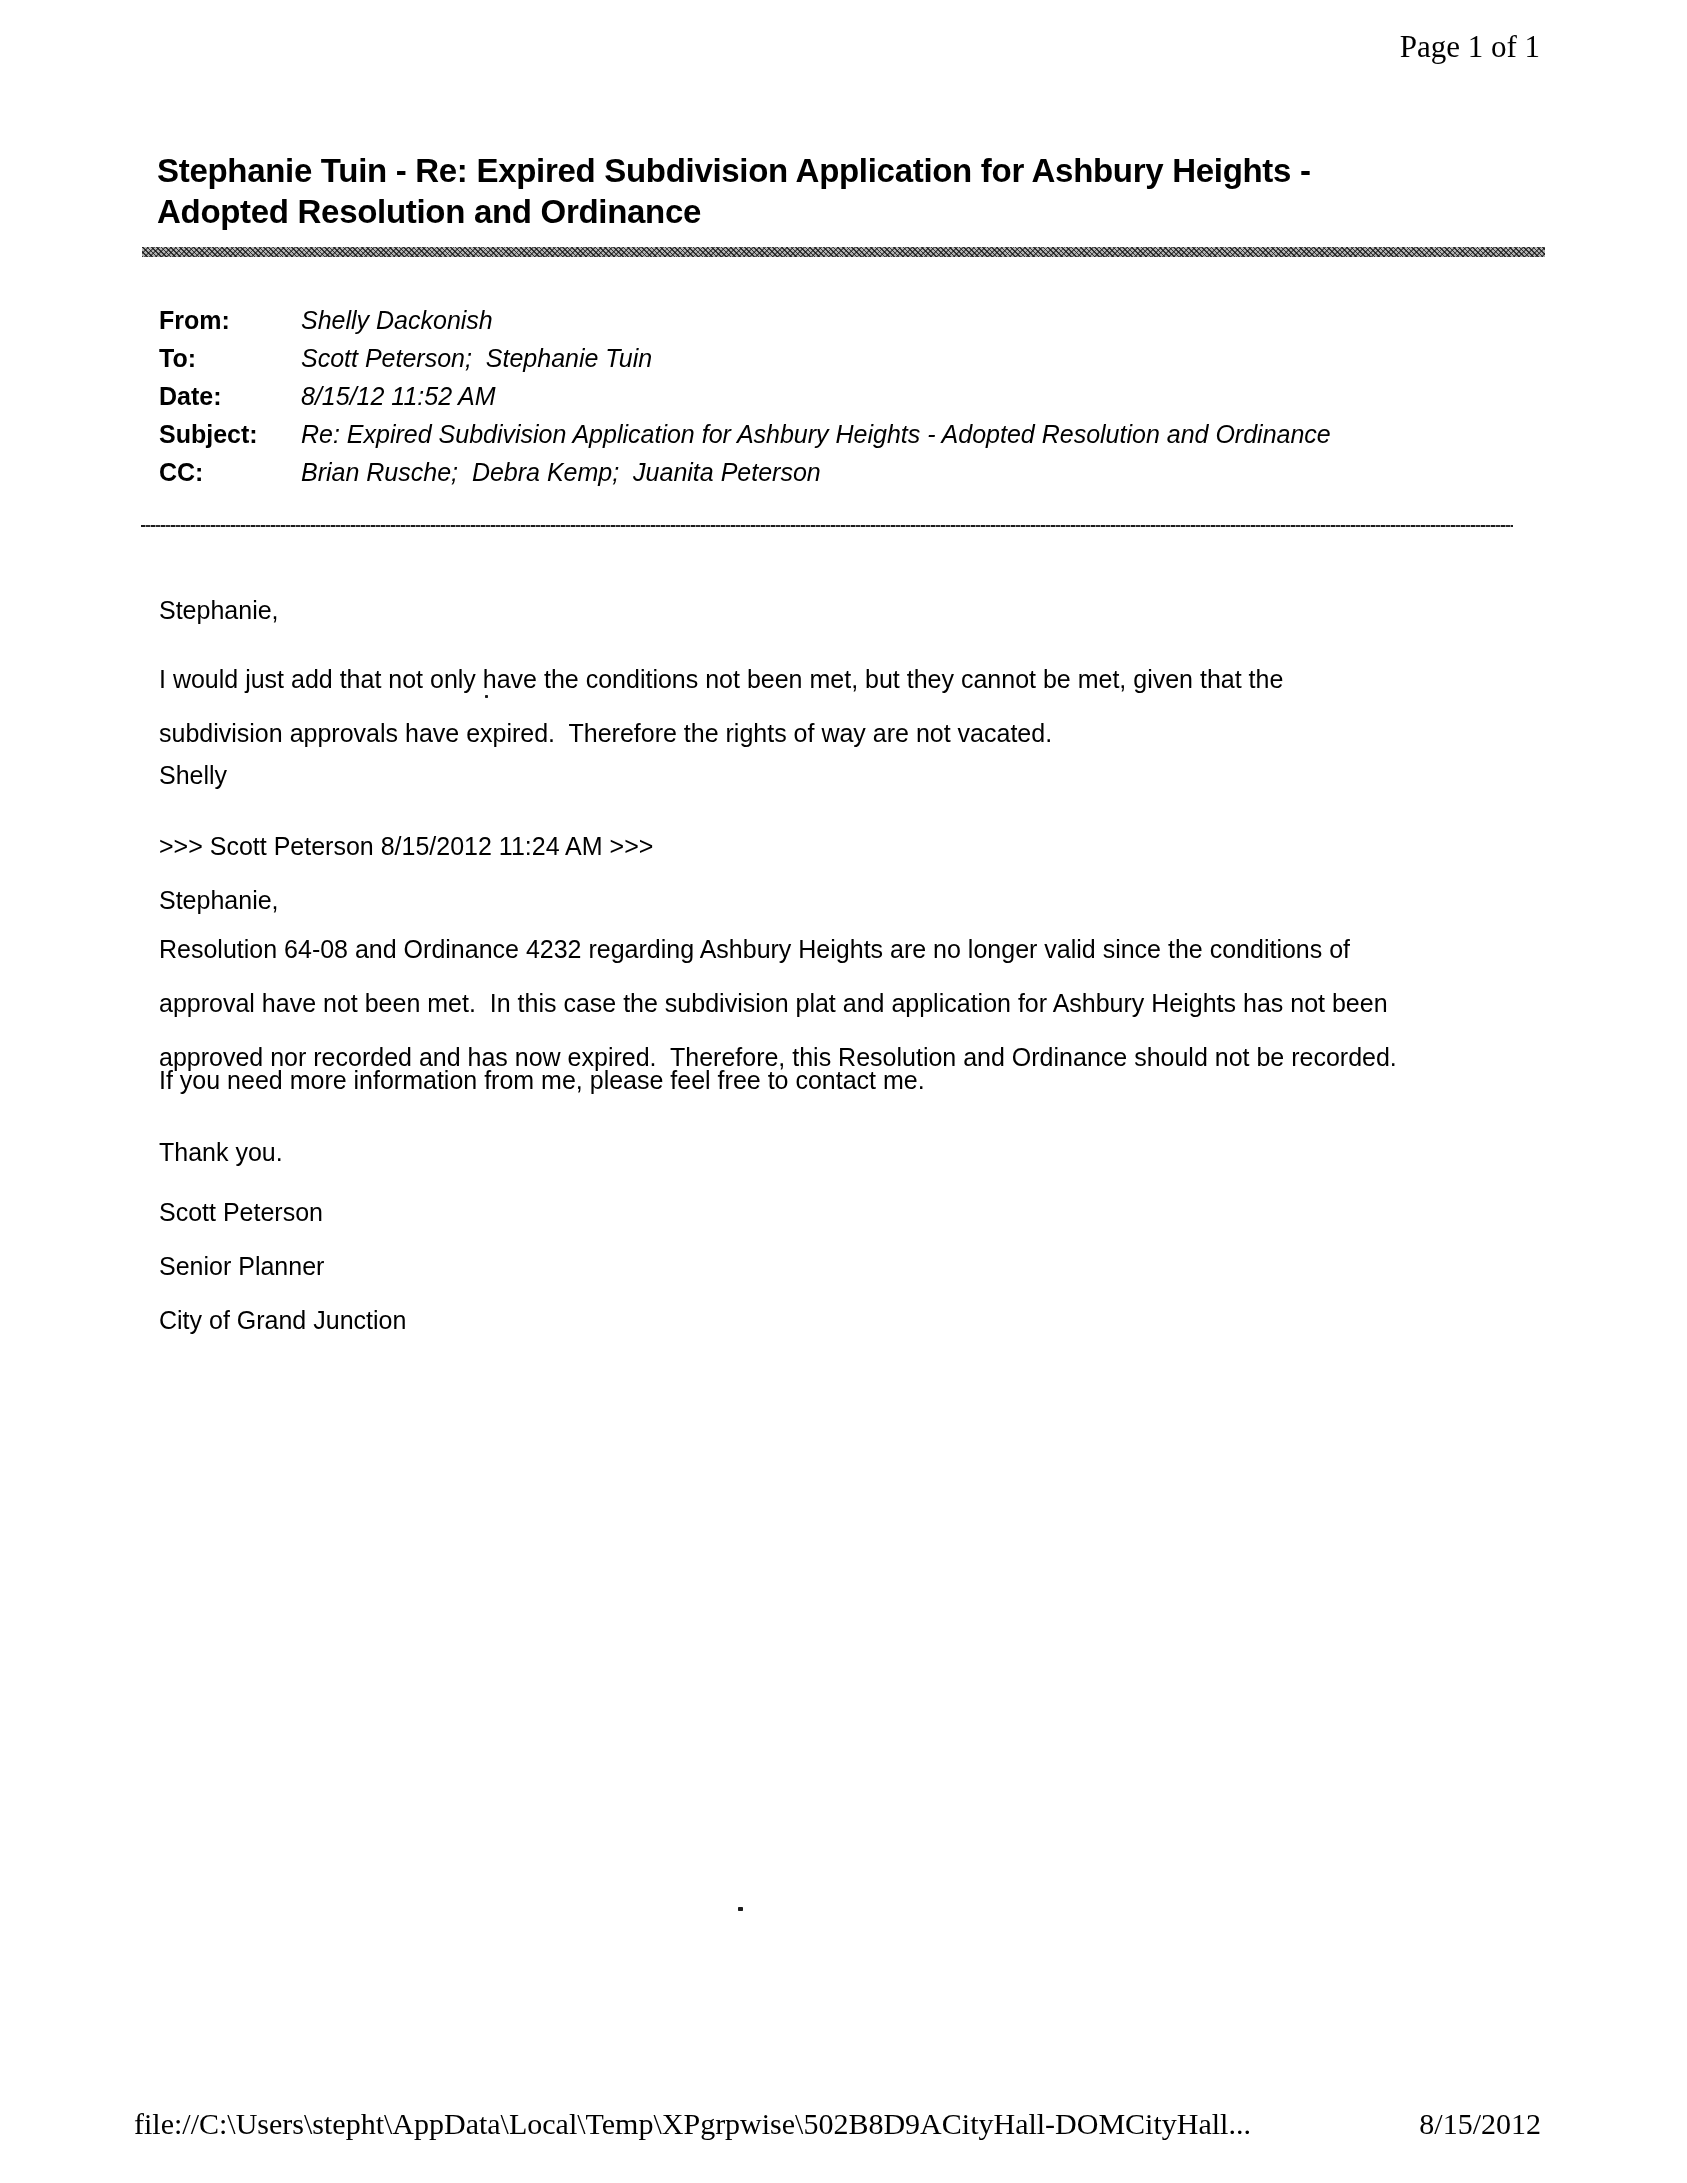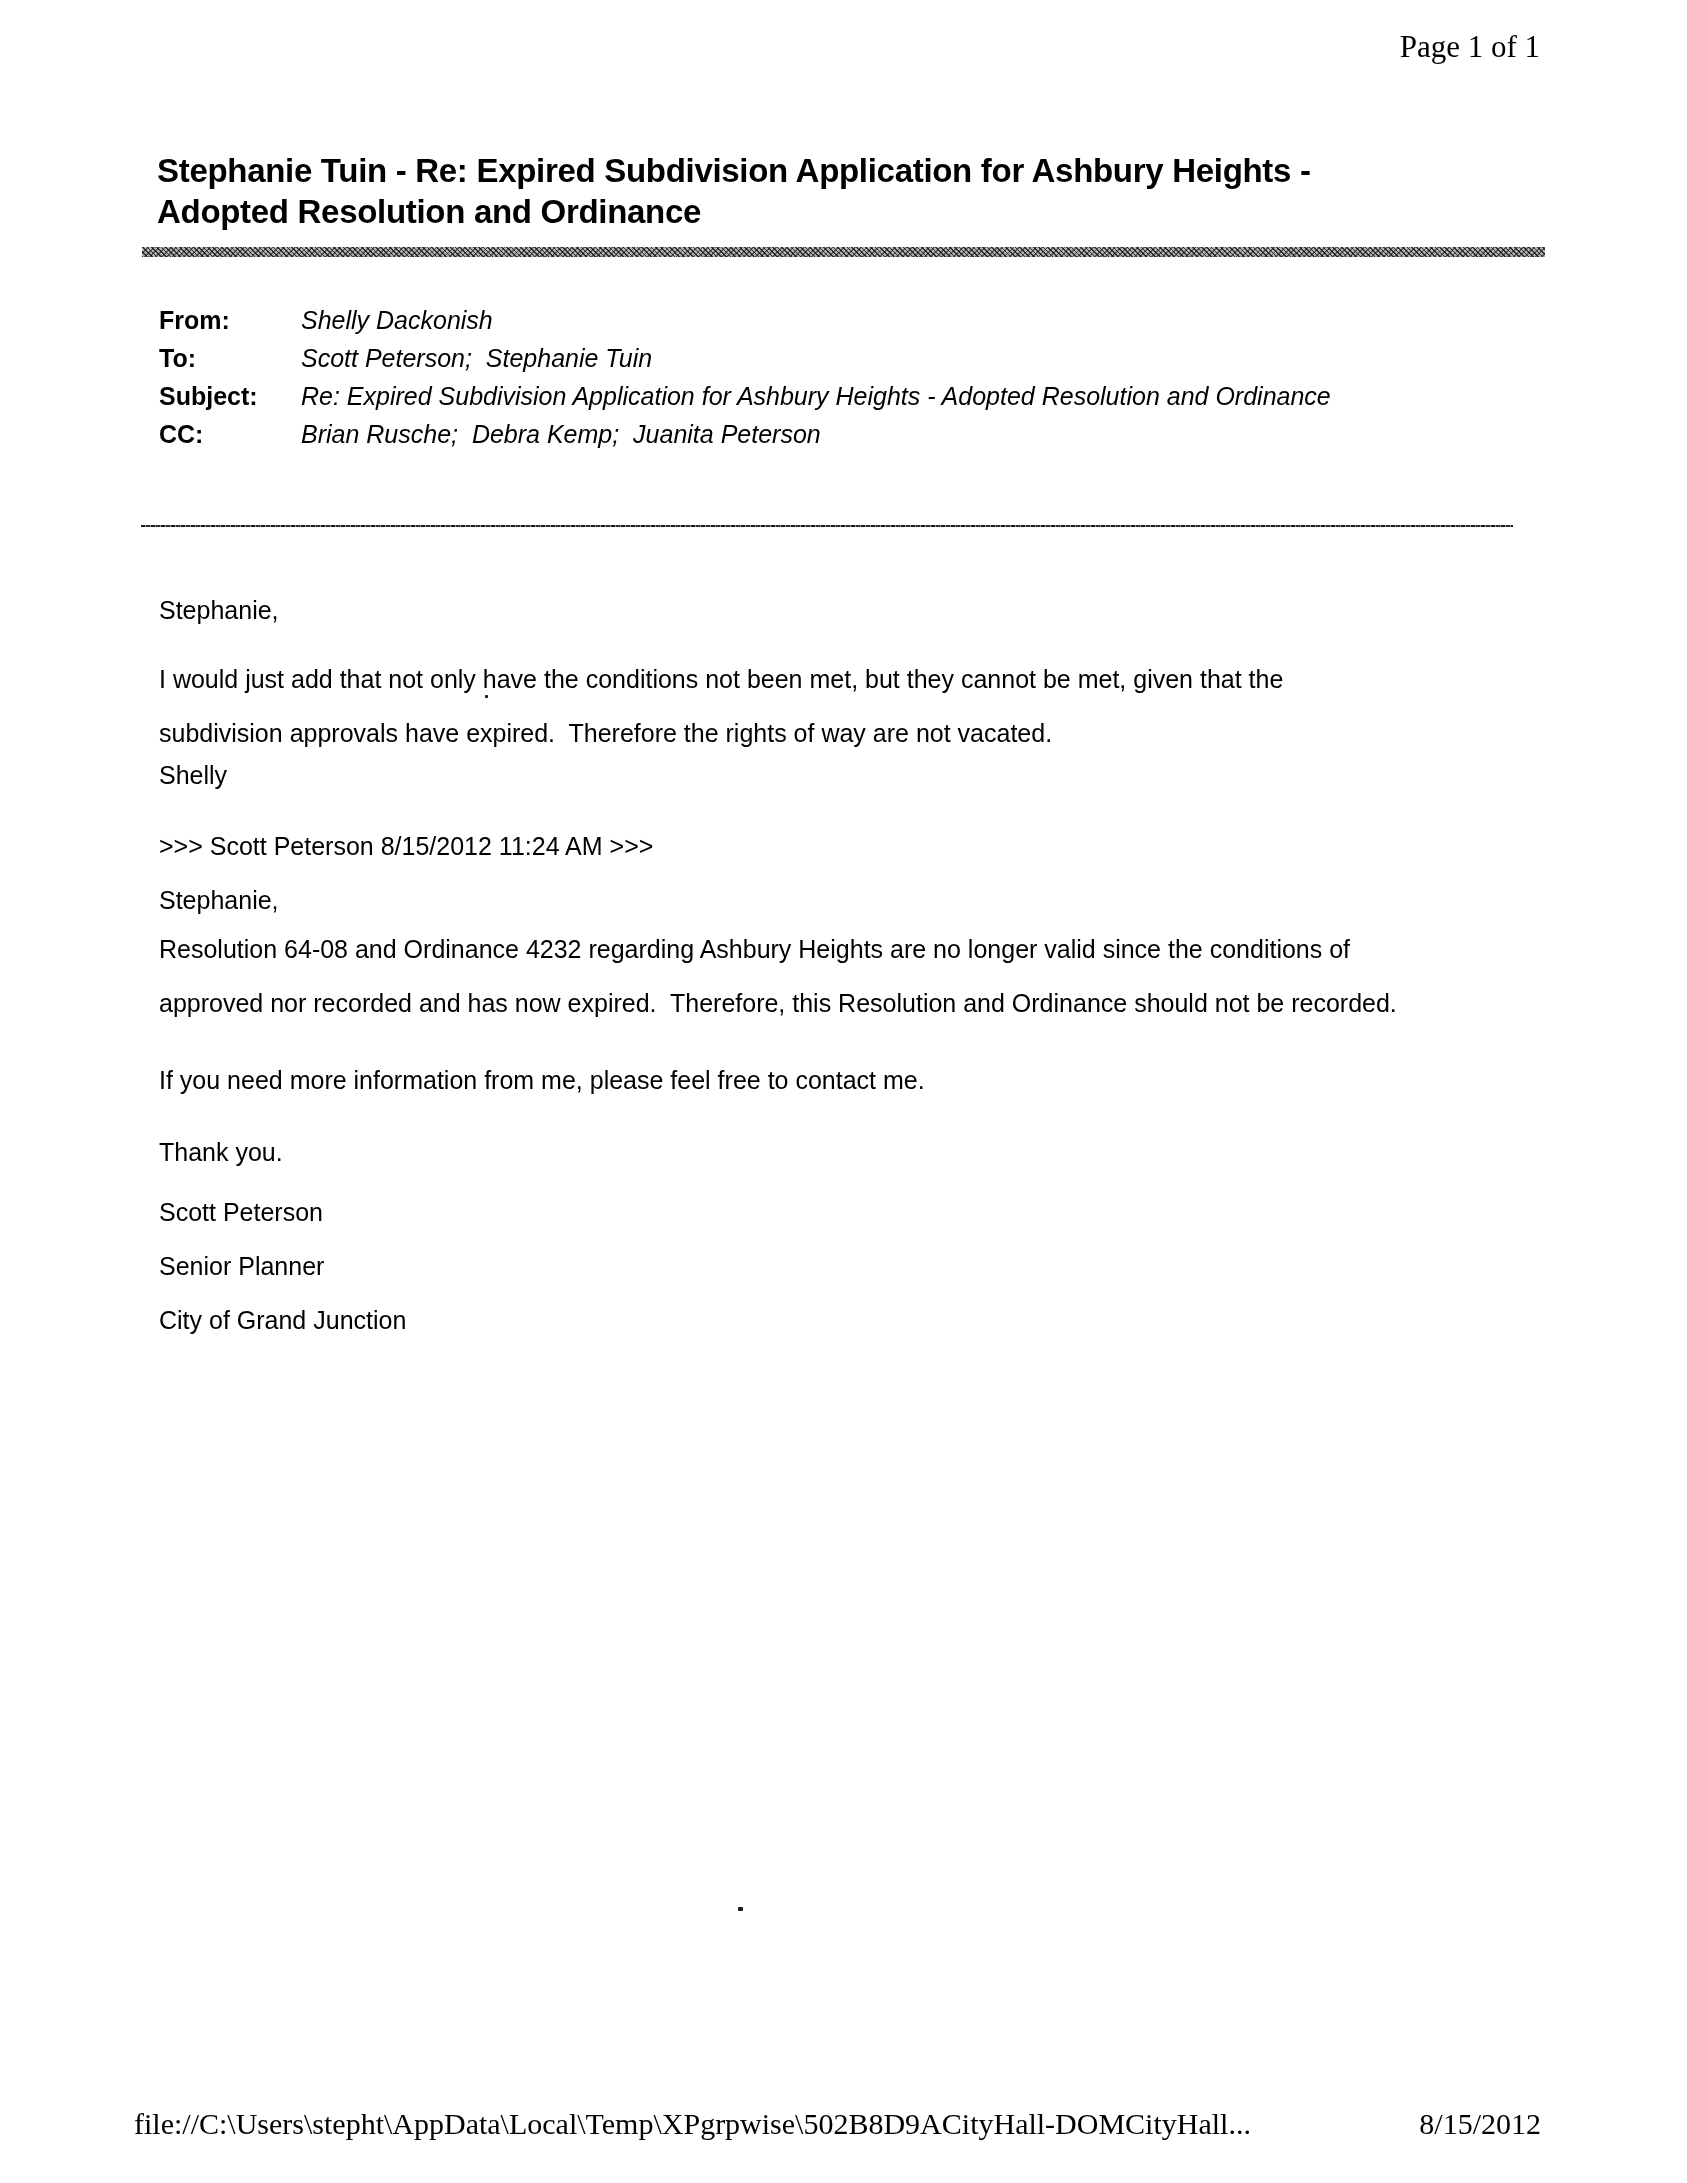"Date:" div.field-row { html: none -> <div> <div>Date:</div> <div>8/15/12 11:52 AM</div> </div> }
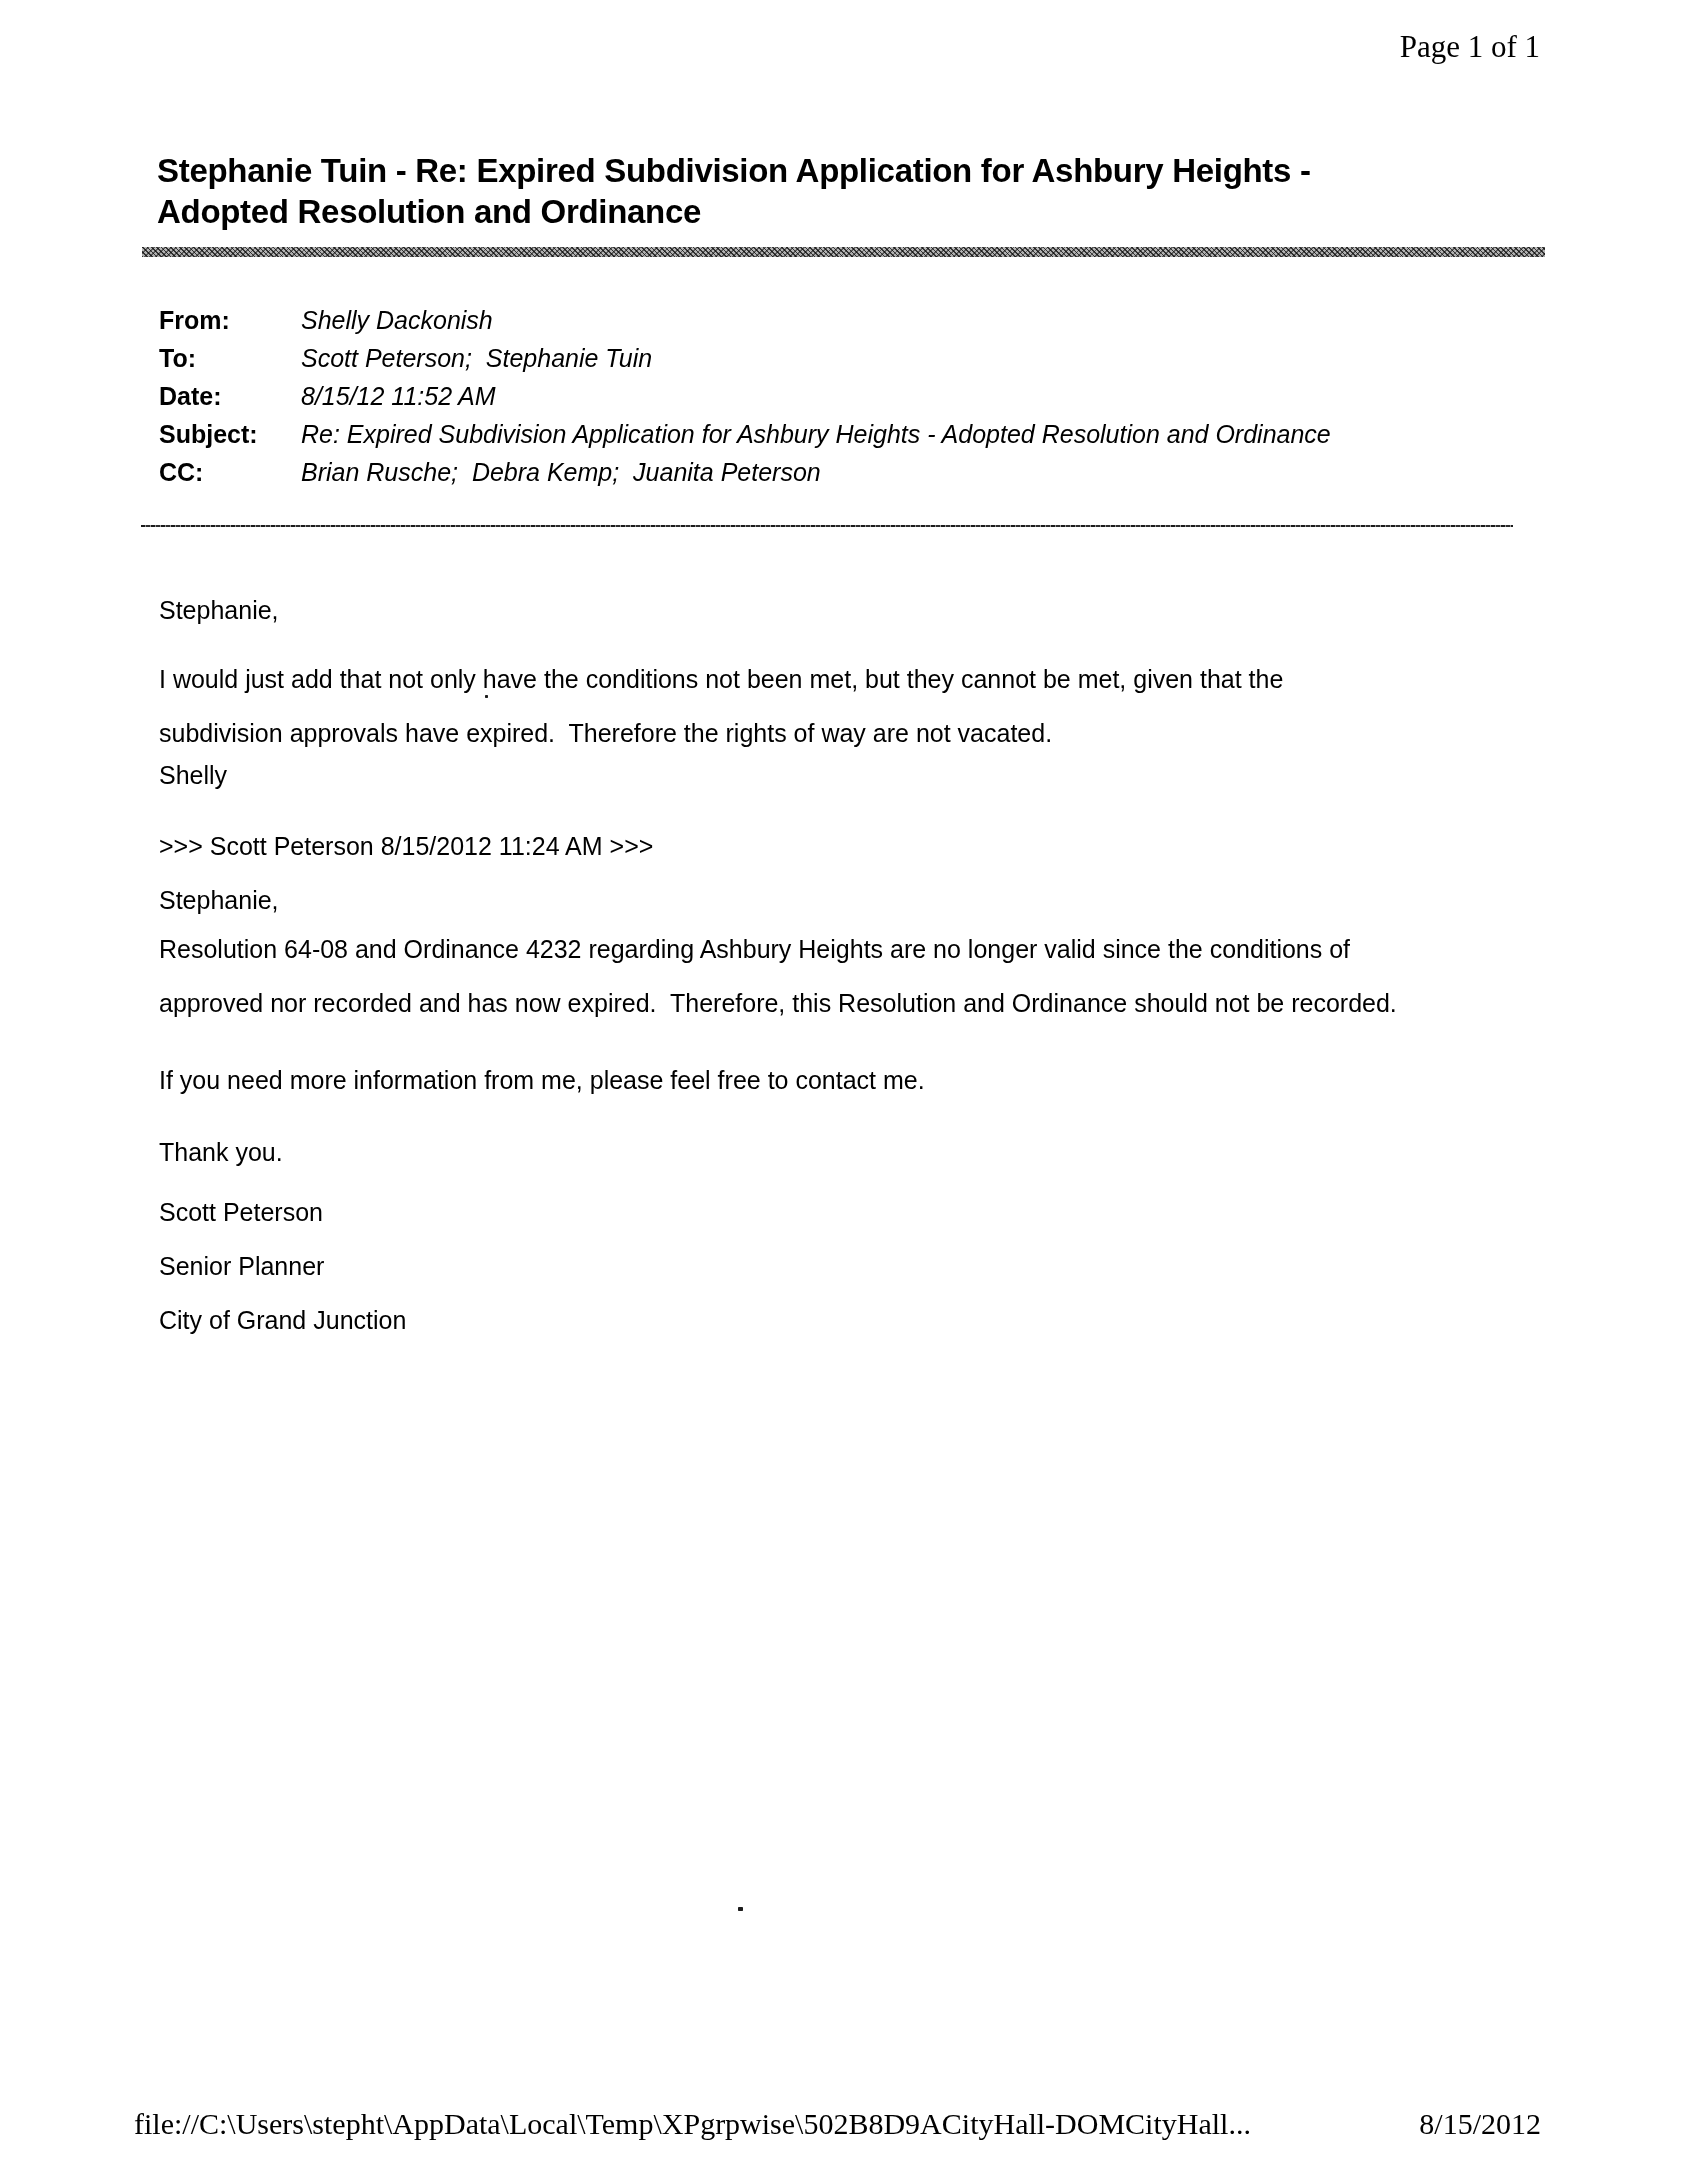"approval have not been met." div.body-line { html: none -> <div>approval have not been met. In this case the subdivision plat and application for Ashbury Heights has not been</div> }
